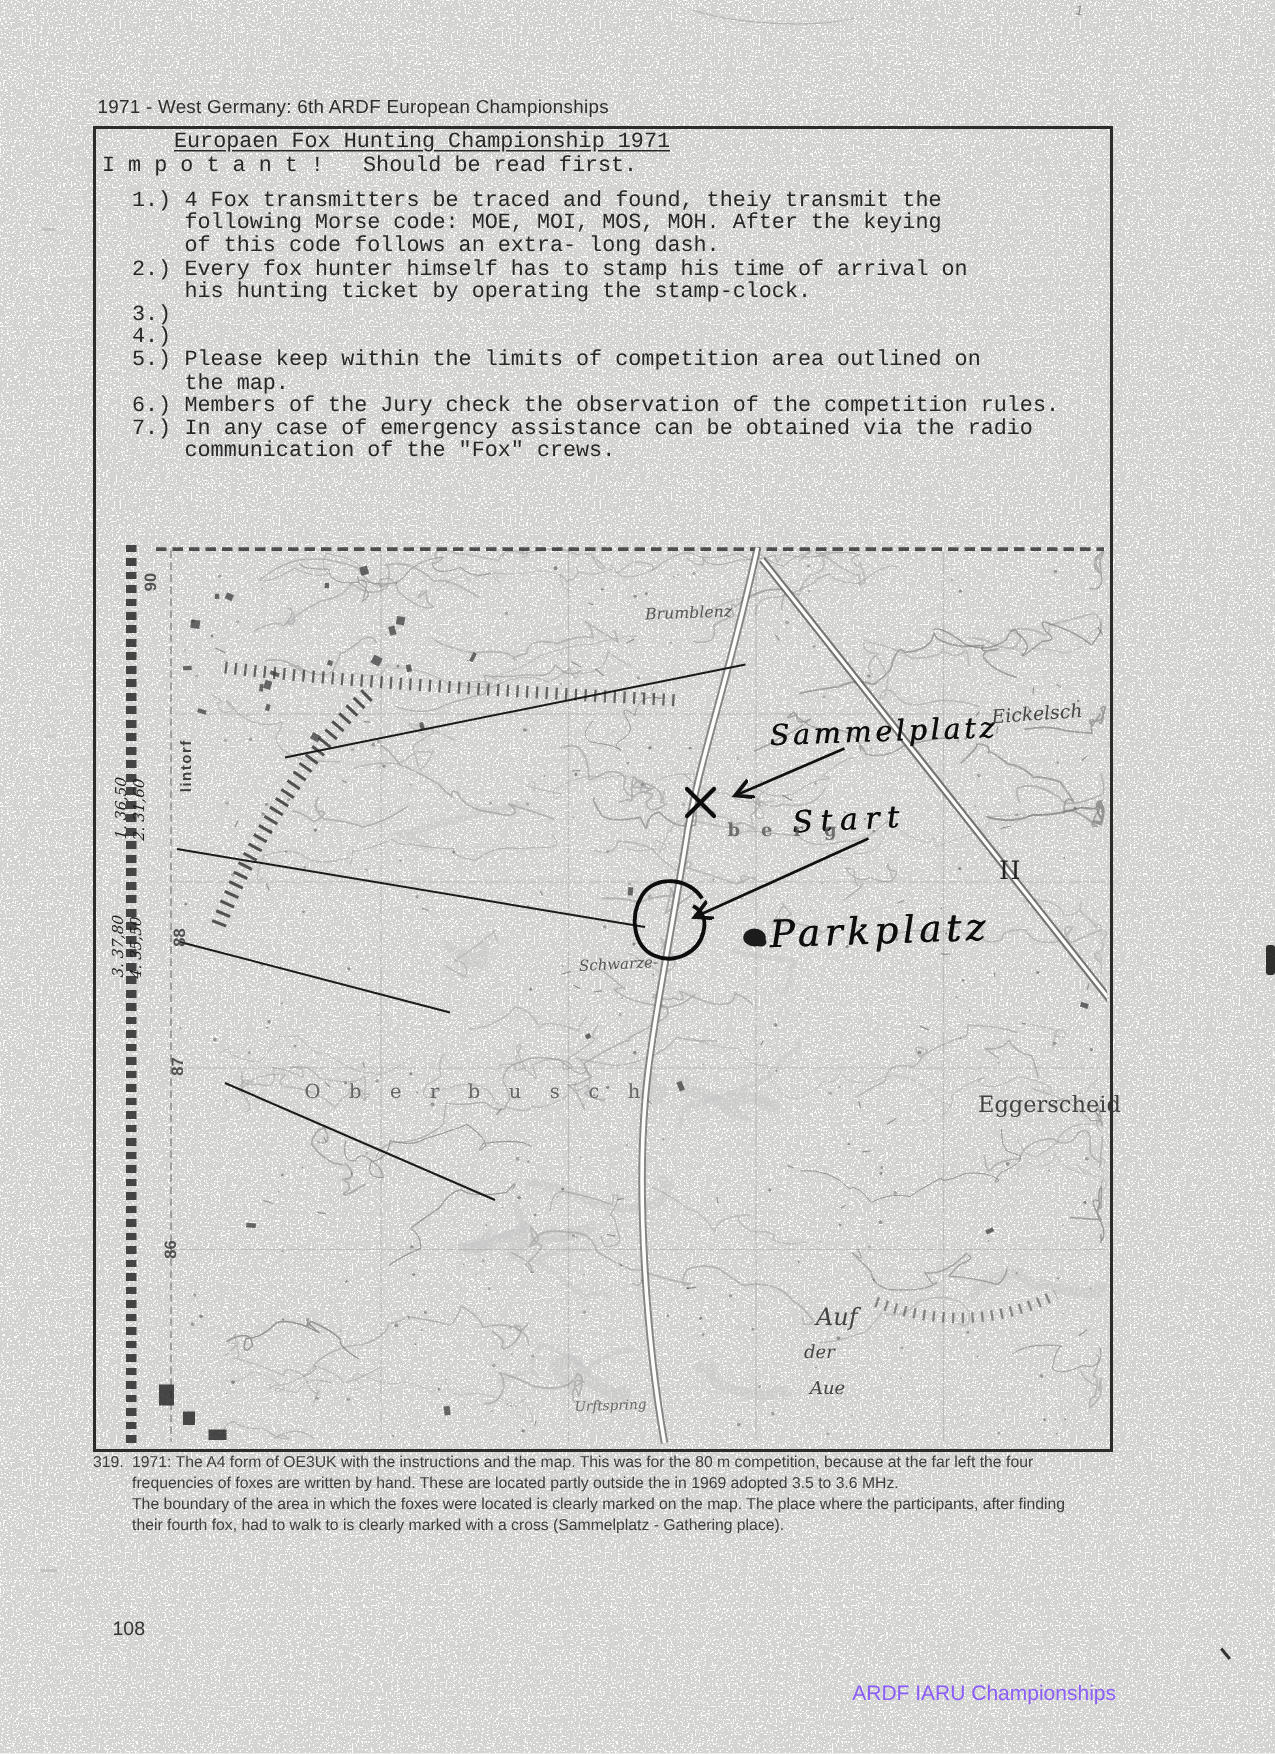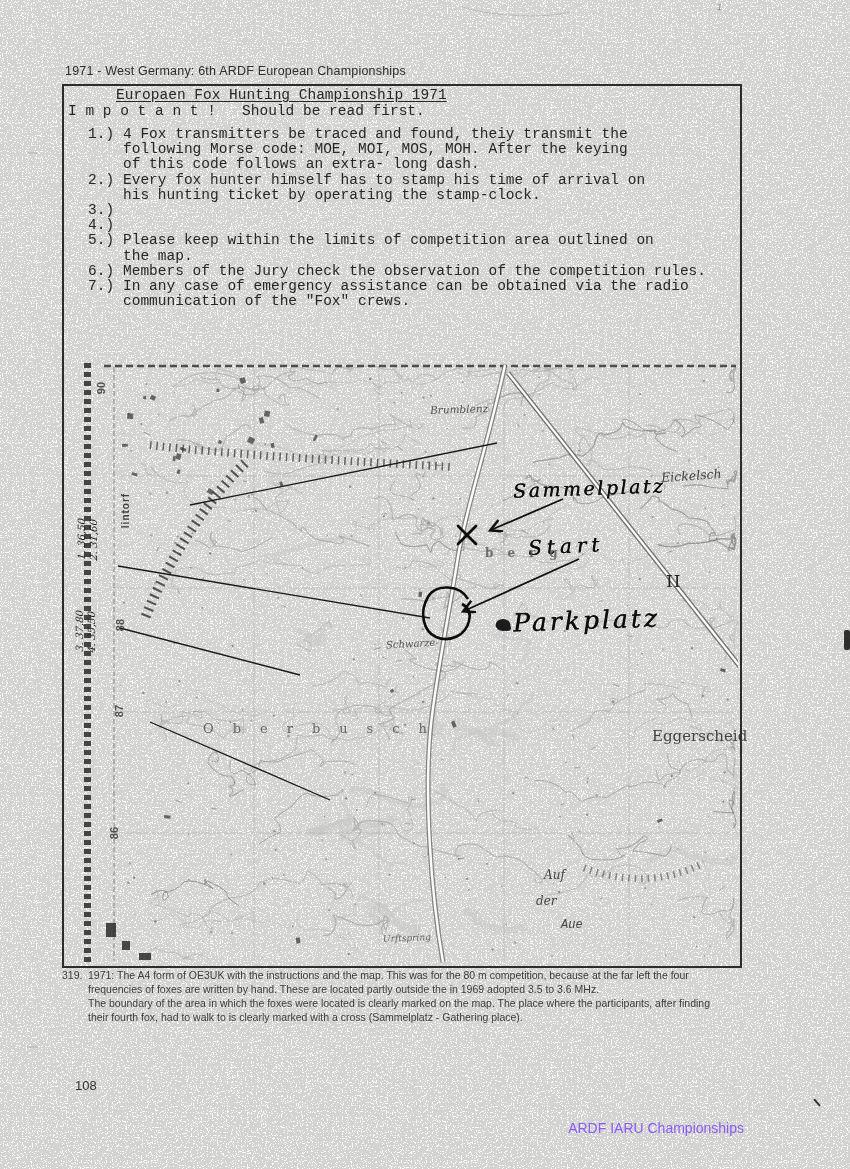"Auf" .lbl-auf { font-size: 12px -> 16px }
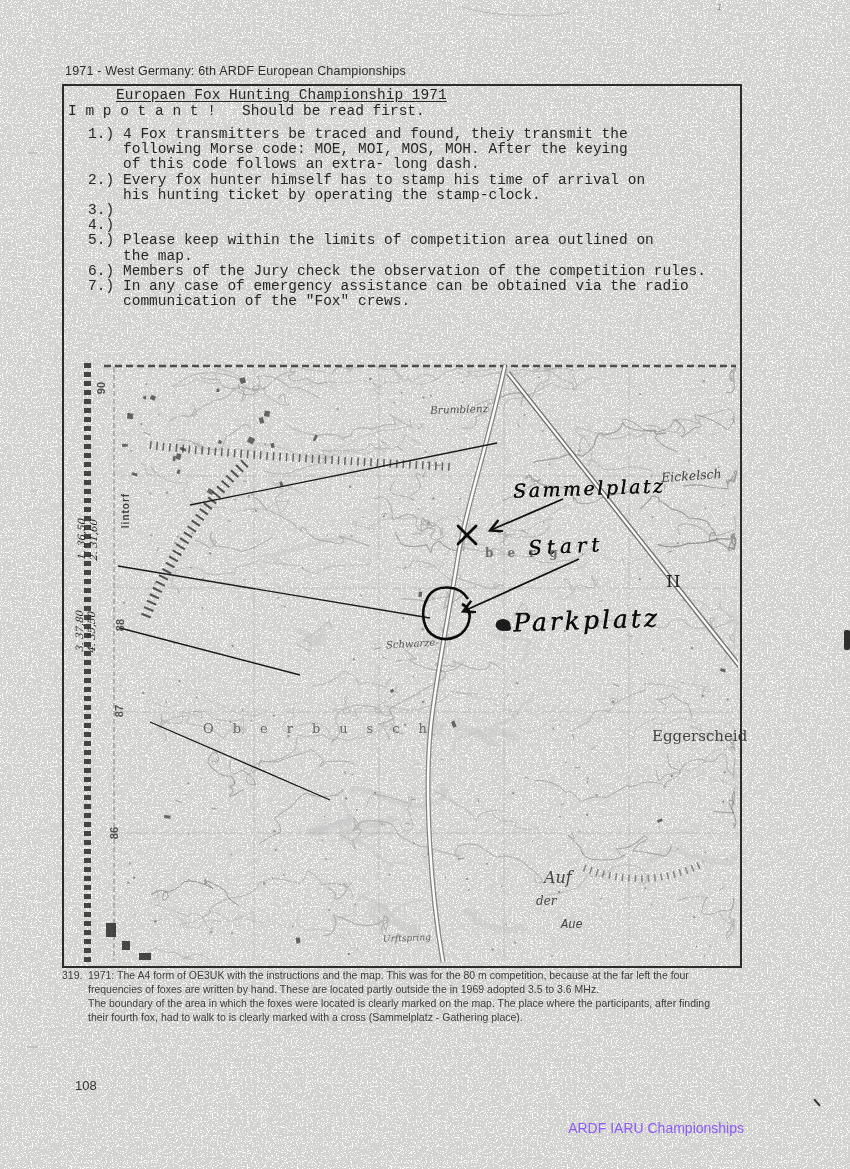"Aue" .lbl-aue { font-family: Liberation Mono, monospace -> none; left: 561px -> 540px }
